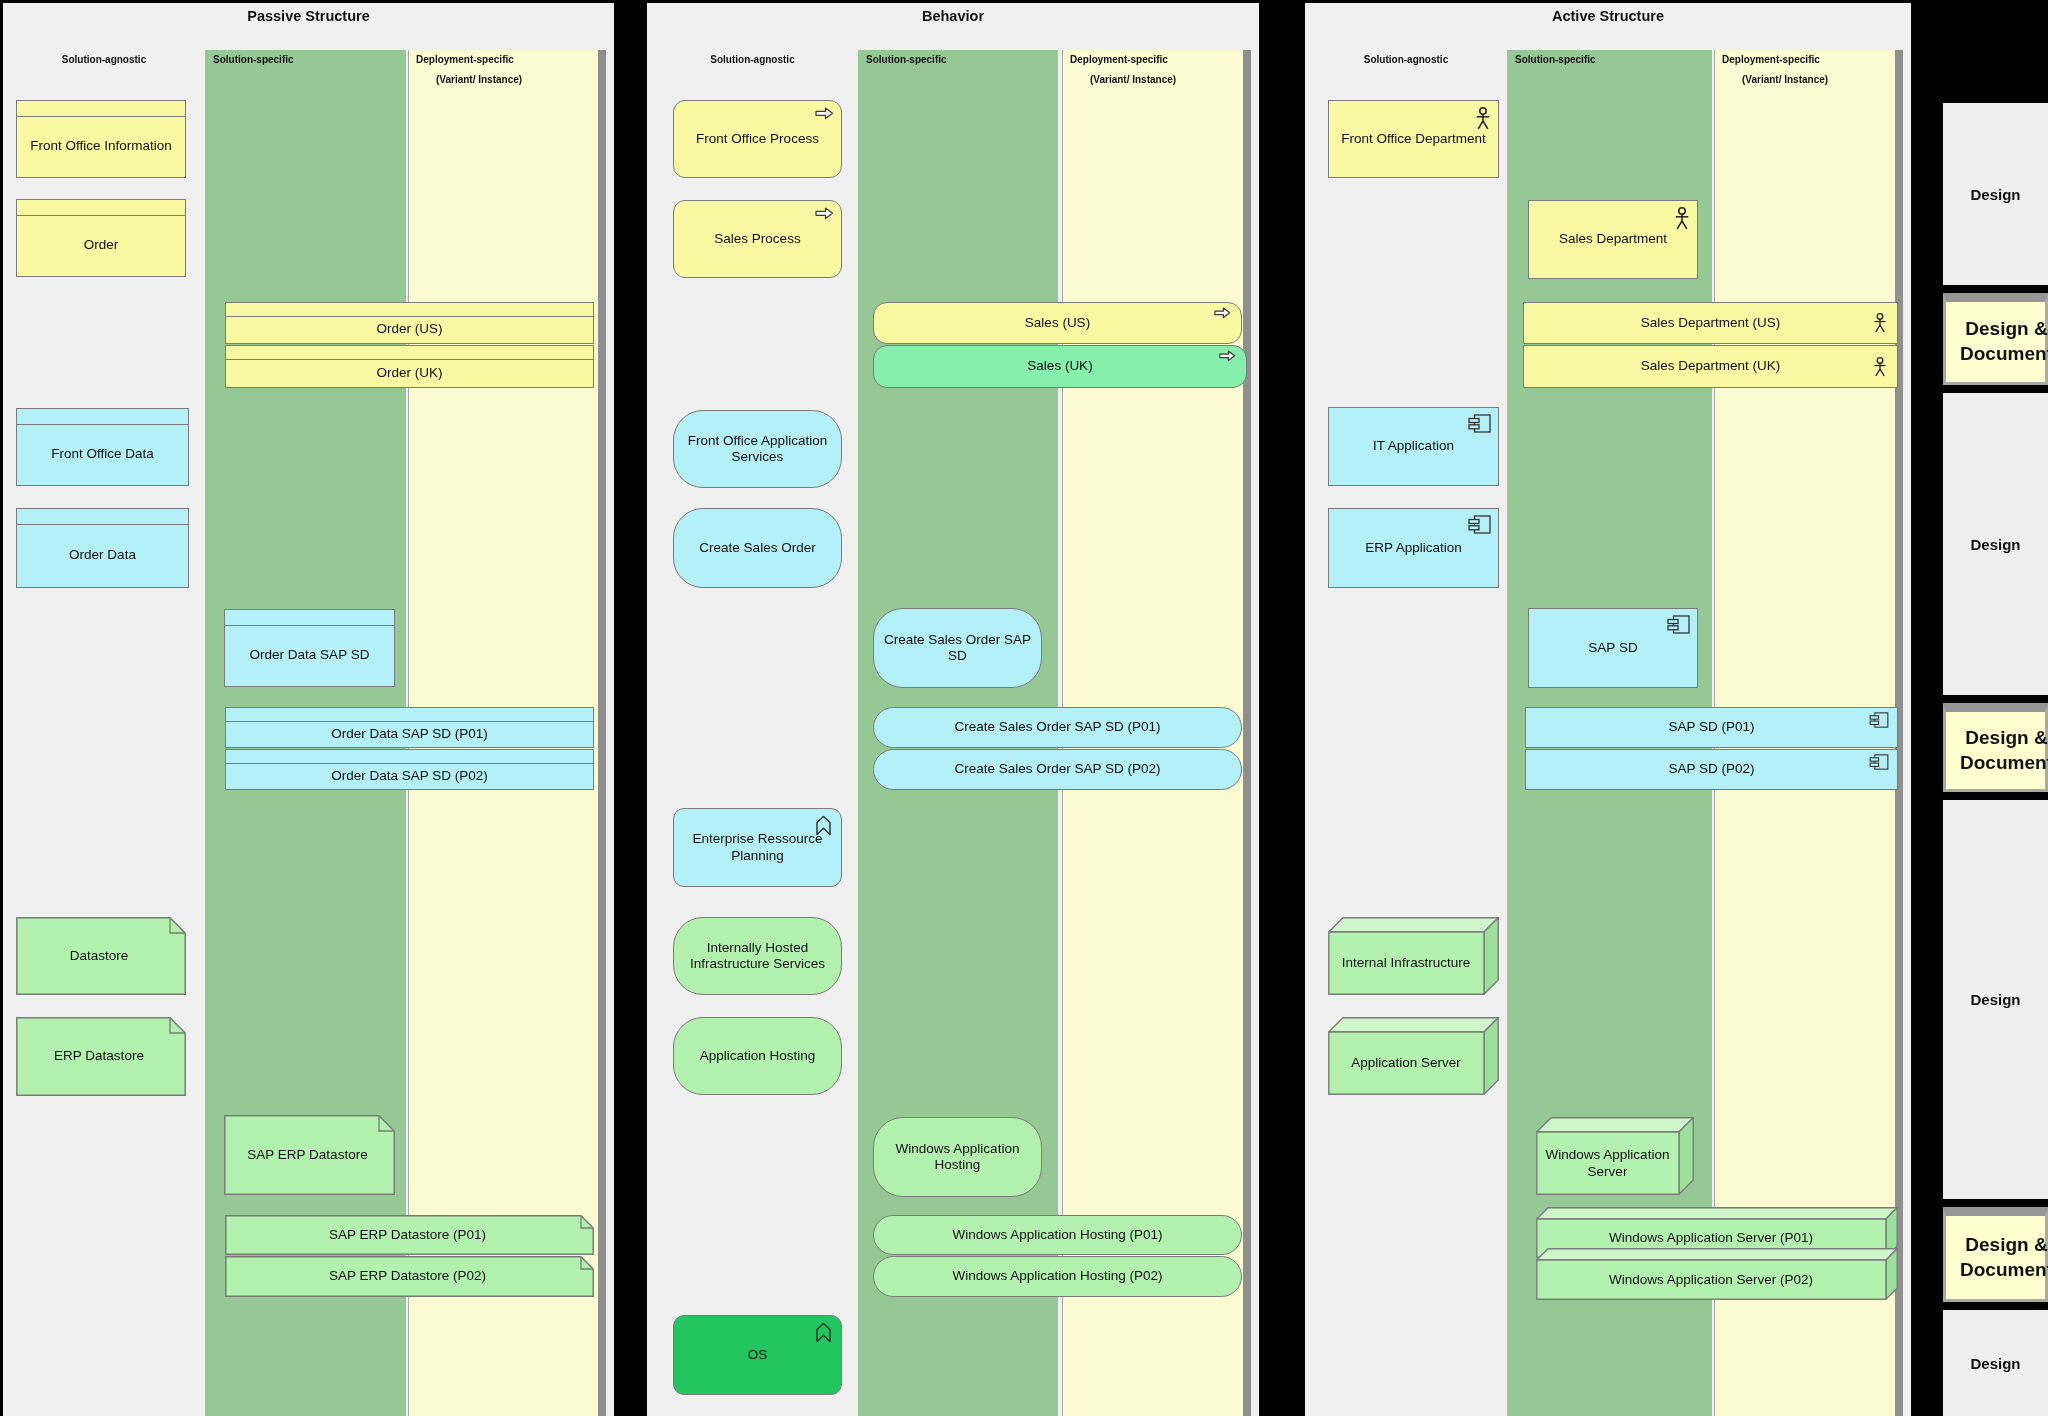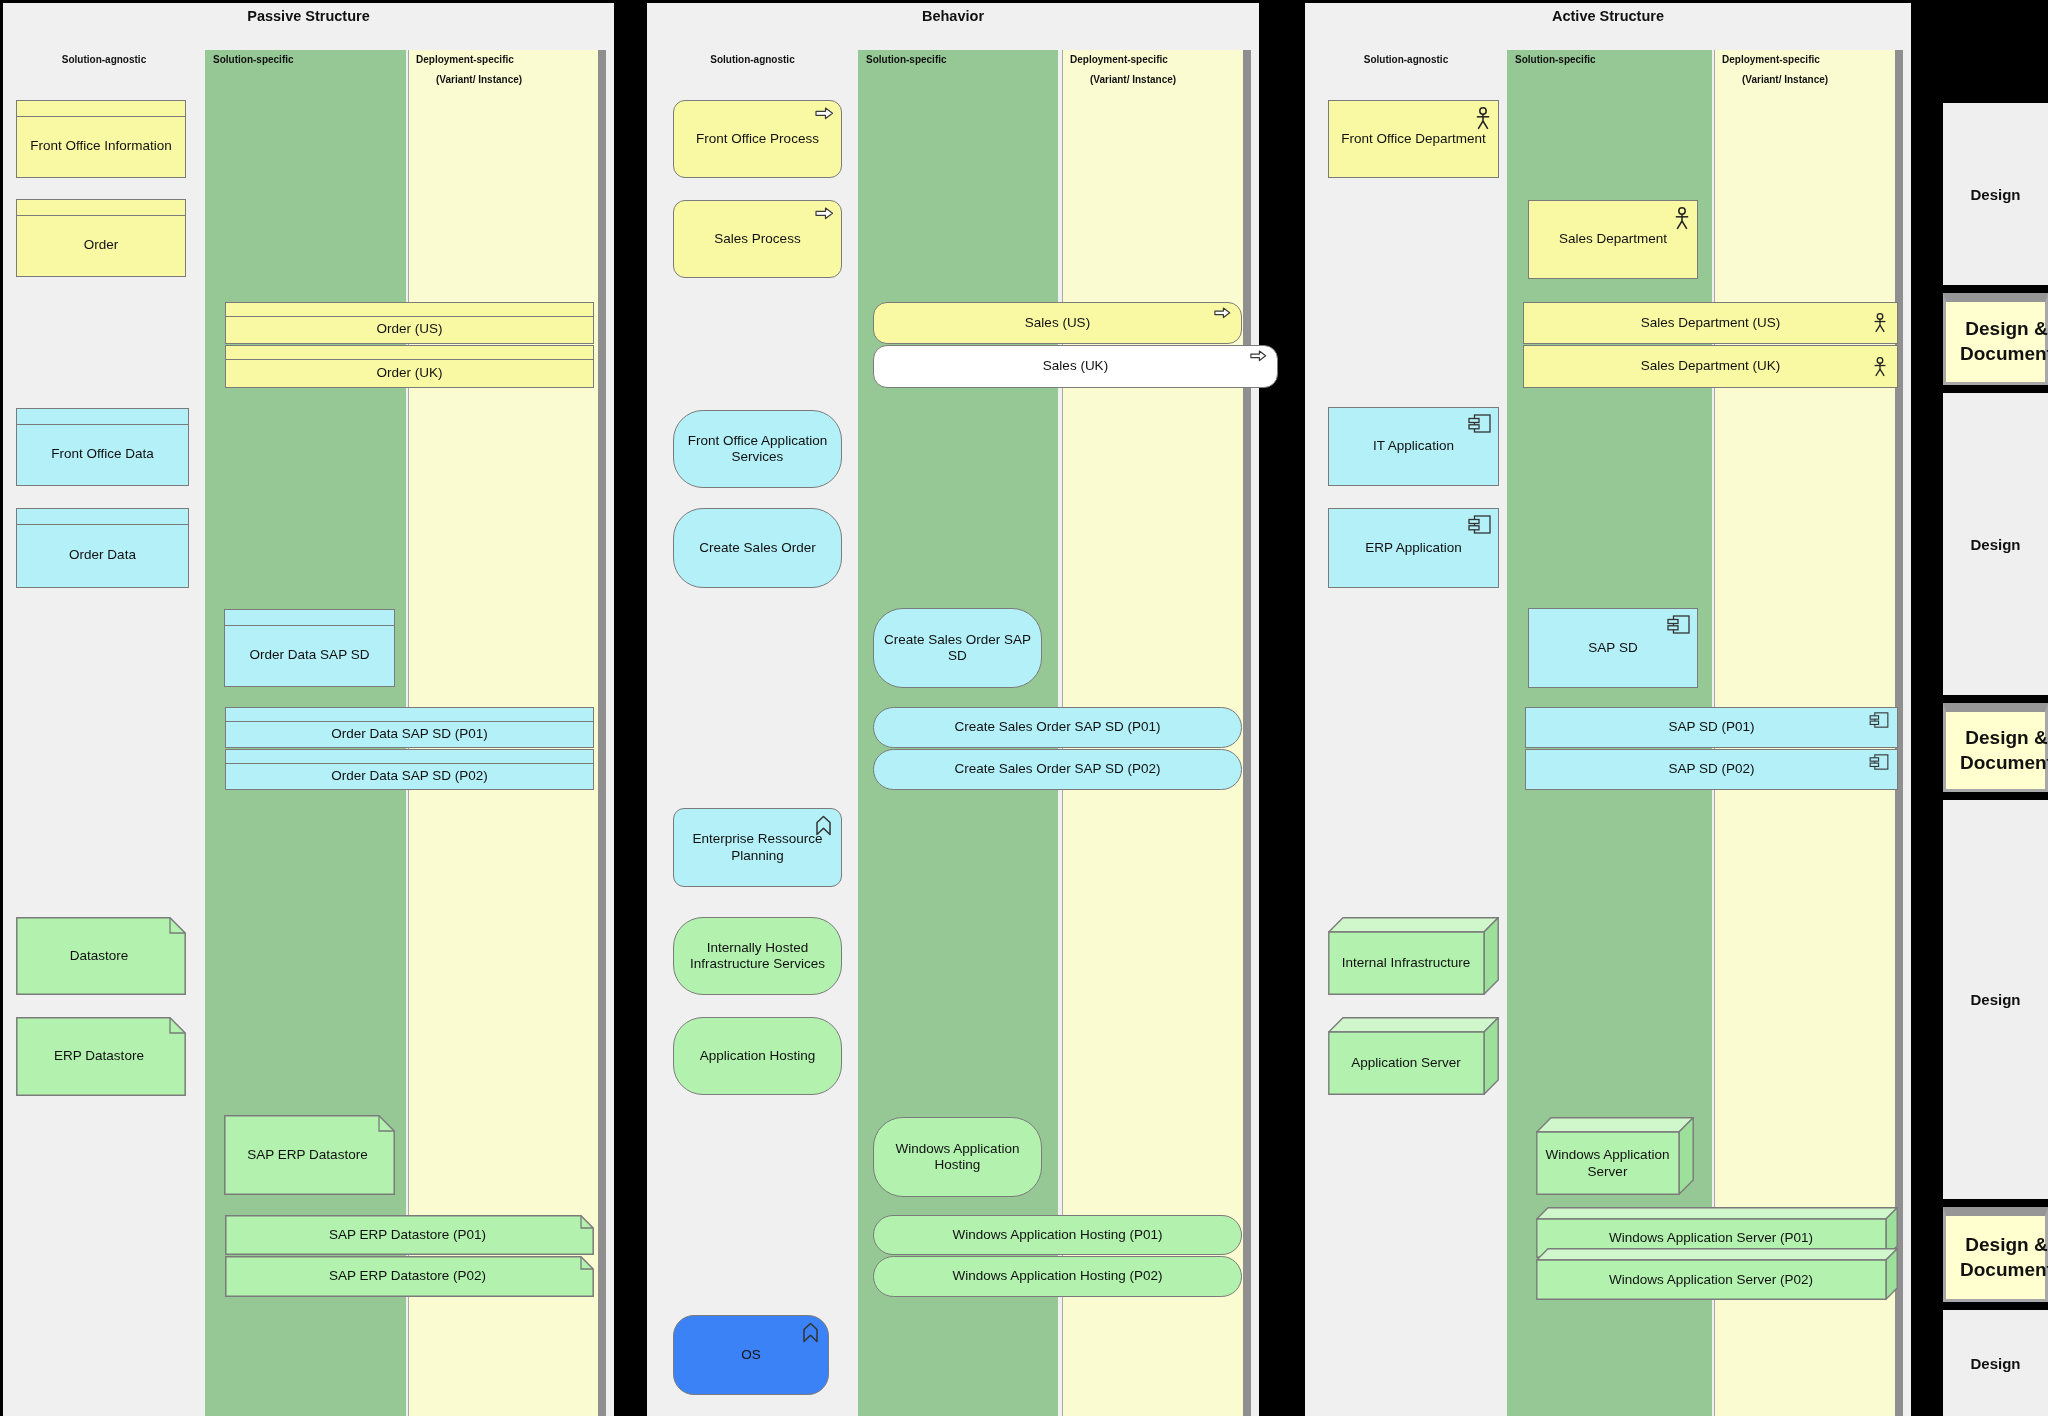"Sales (UK)" div.el { background: #ffffff -> #86efac; width: 405px -> 374px }
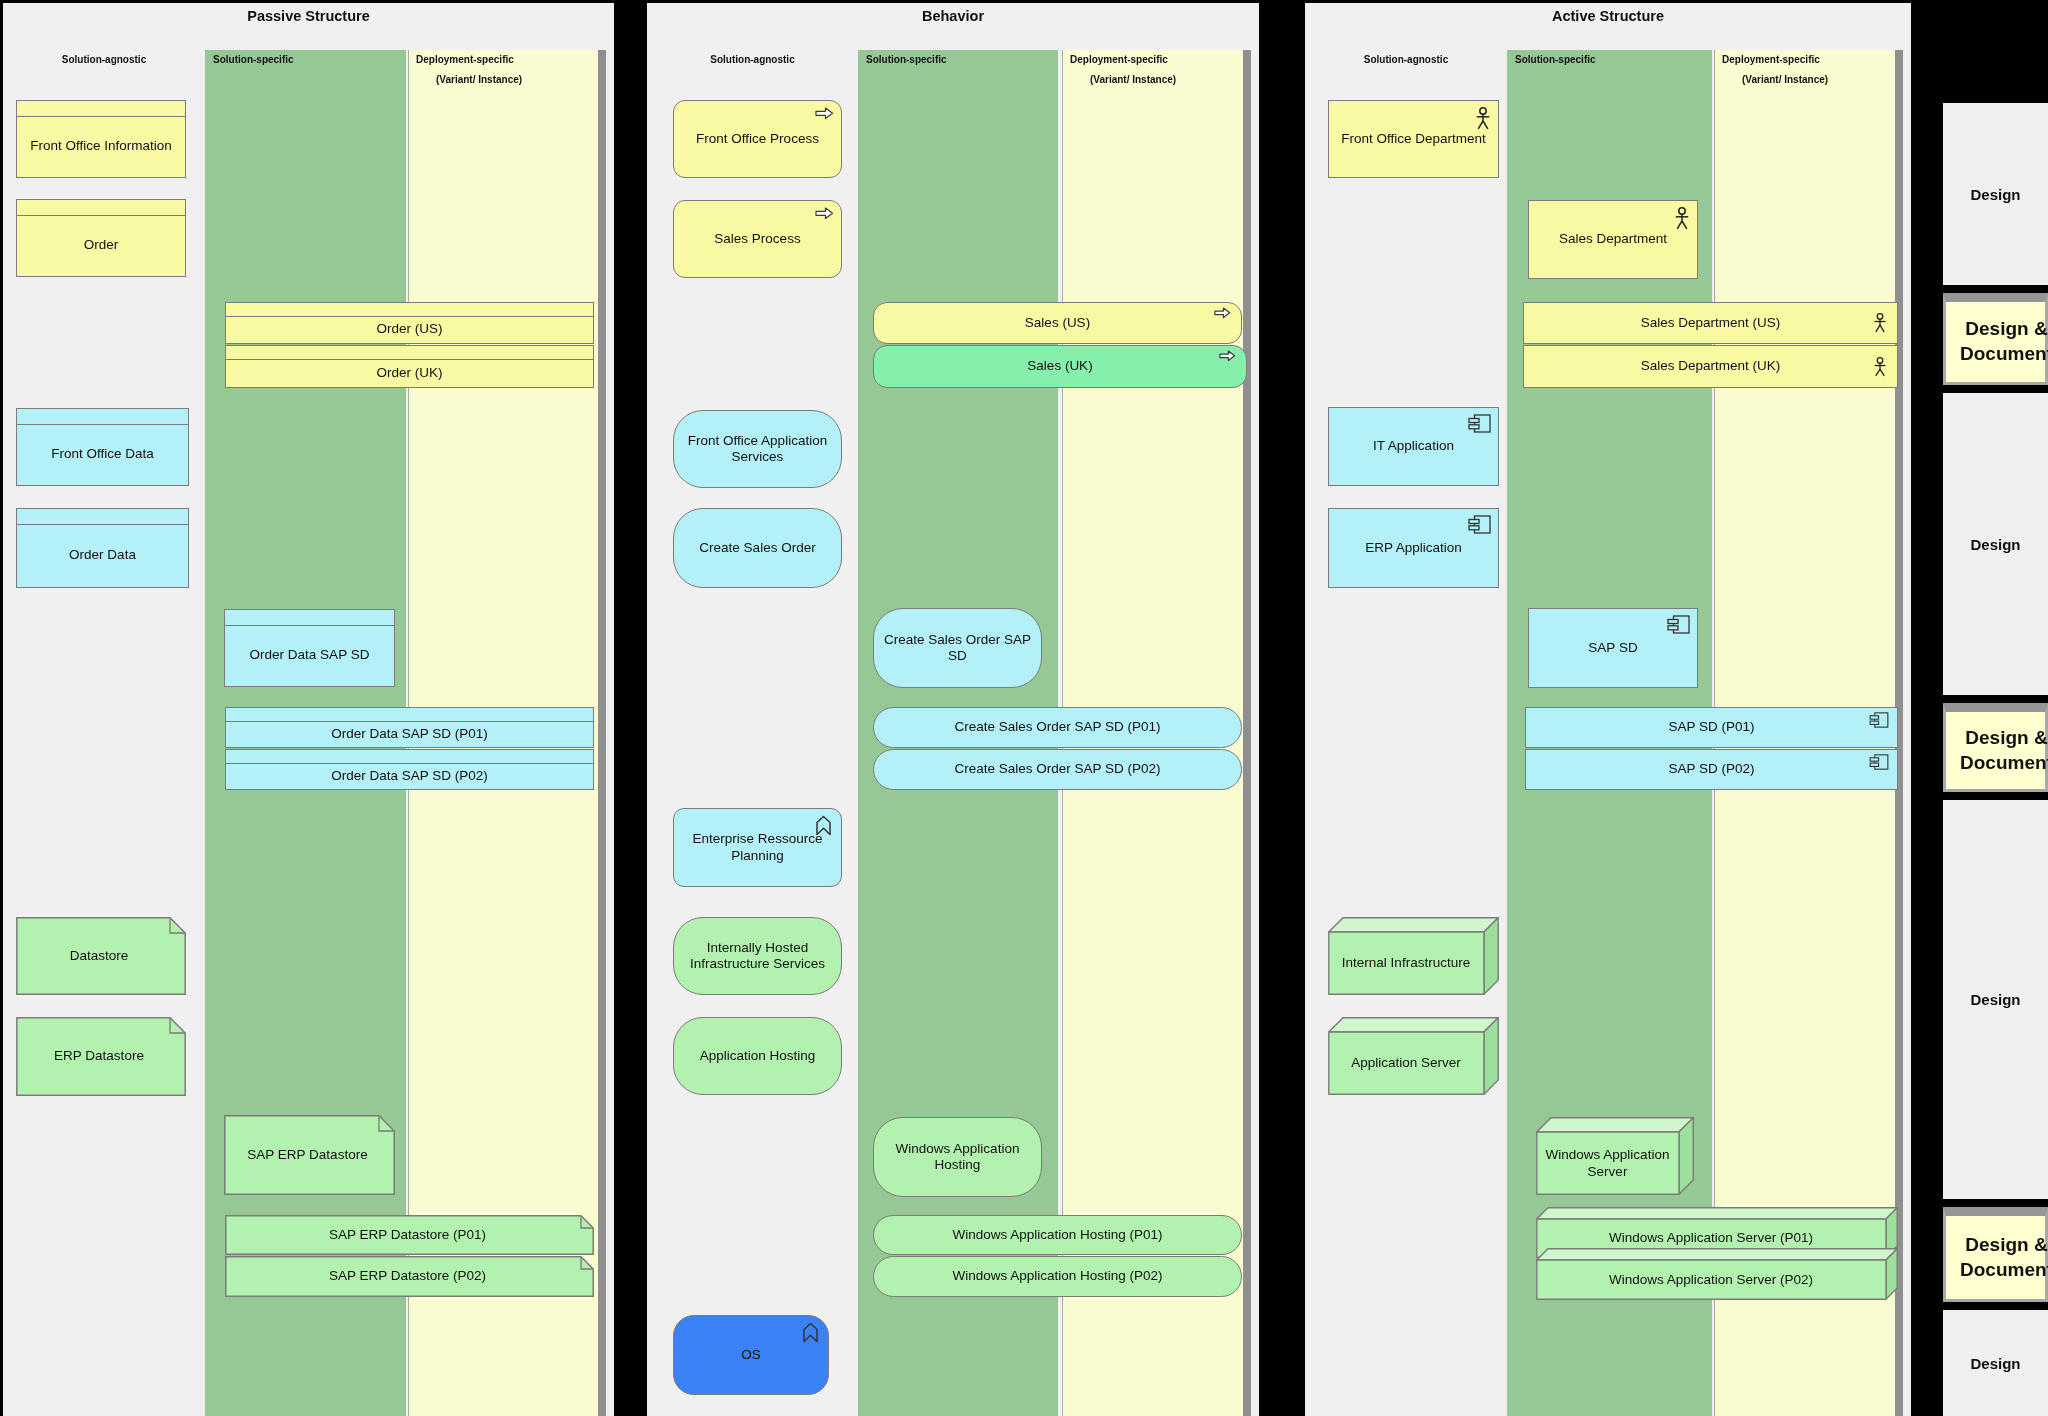"OS" div.el { background: #3b82f6 -> #22c55e; border-radius: 21px -> 11px; width: 156px -> 169px }
